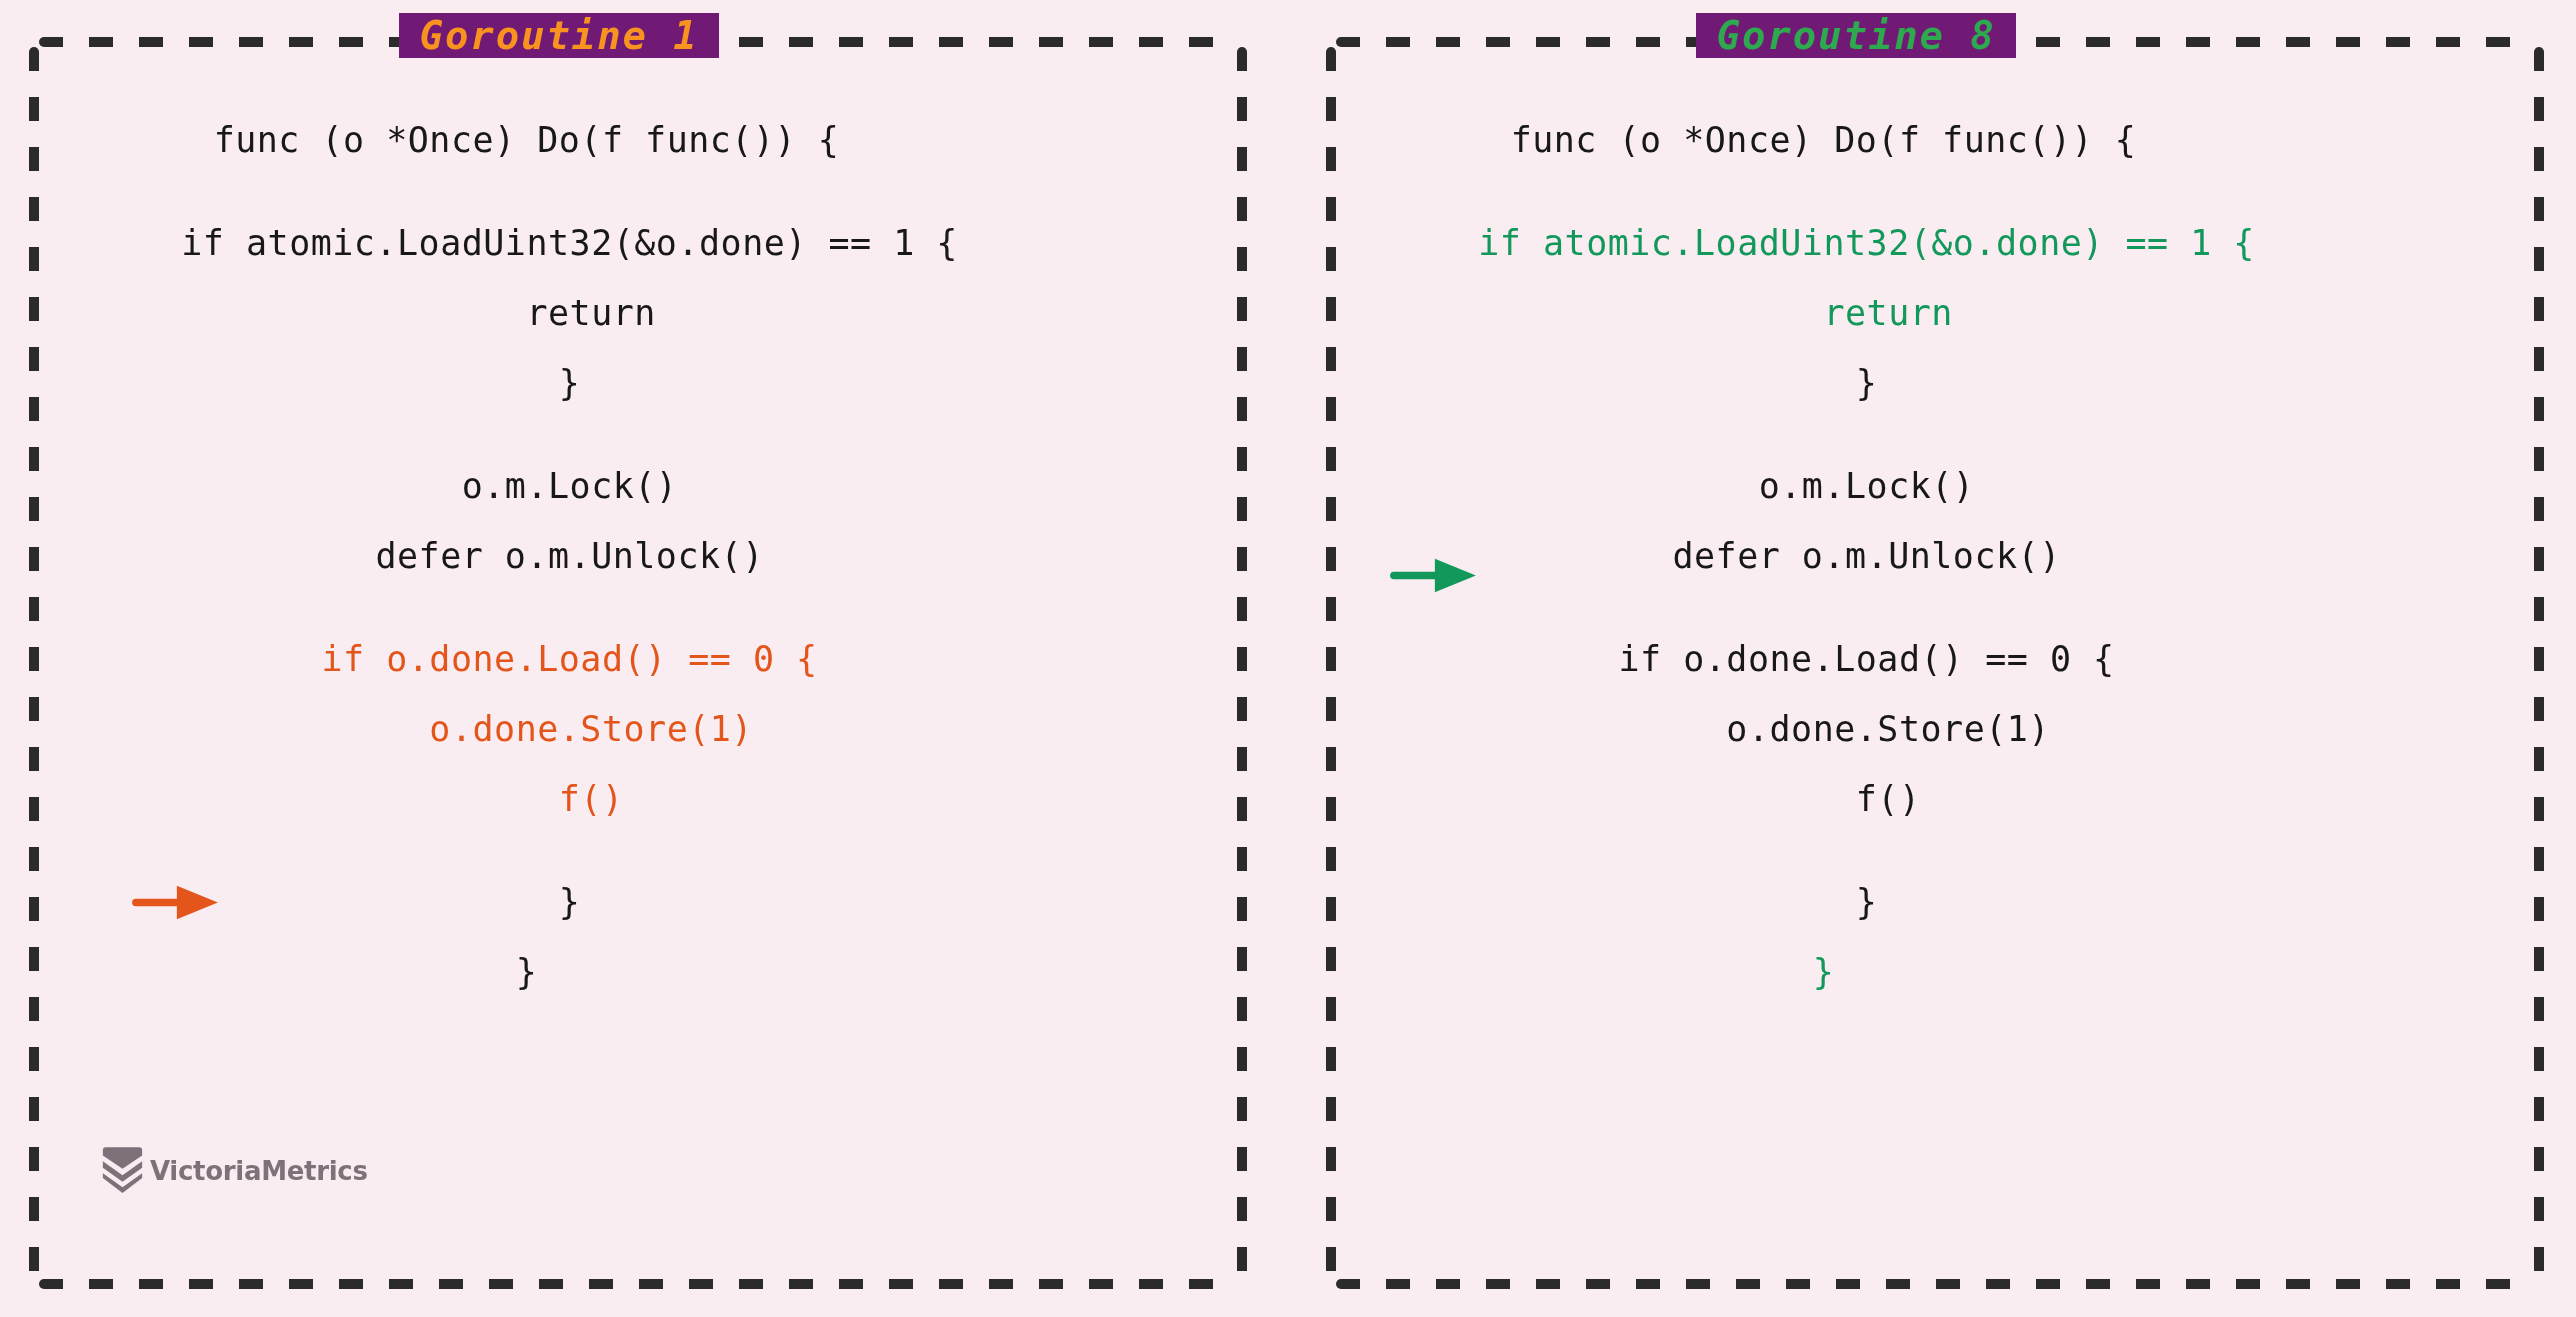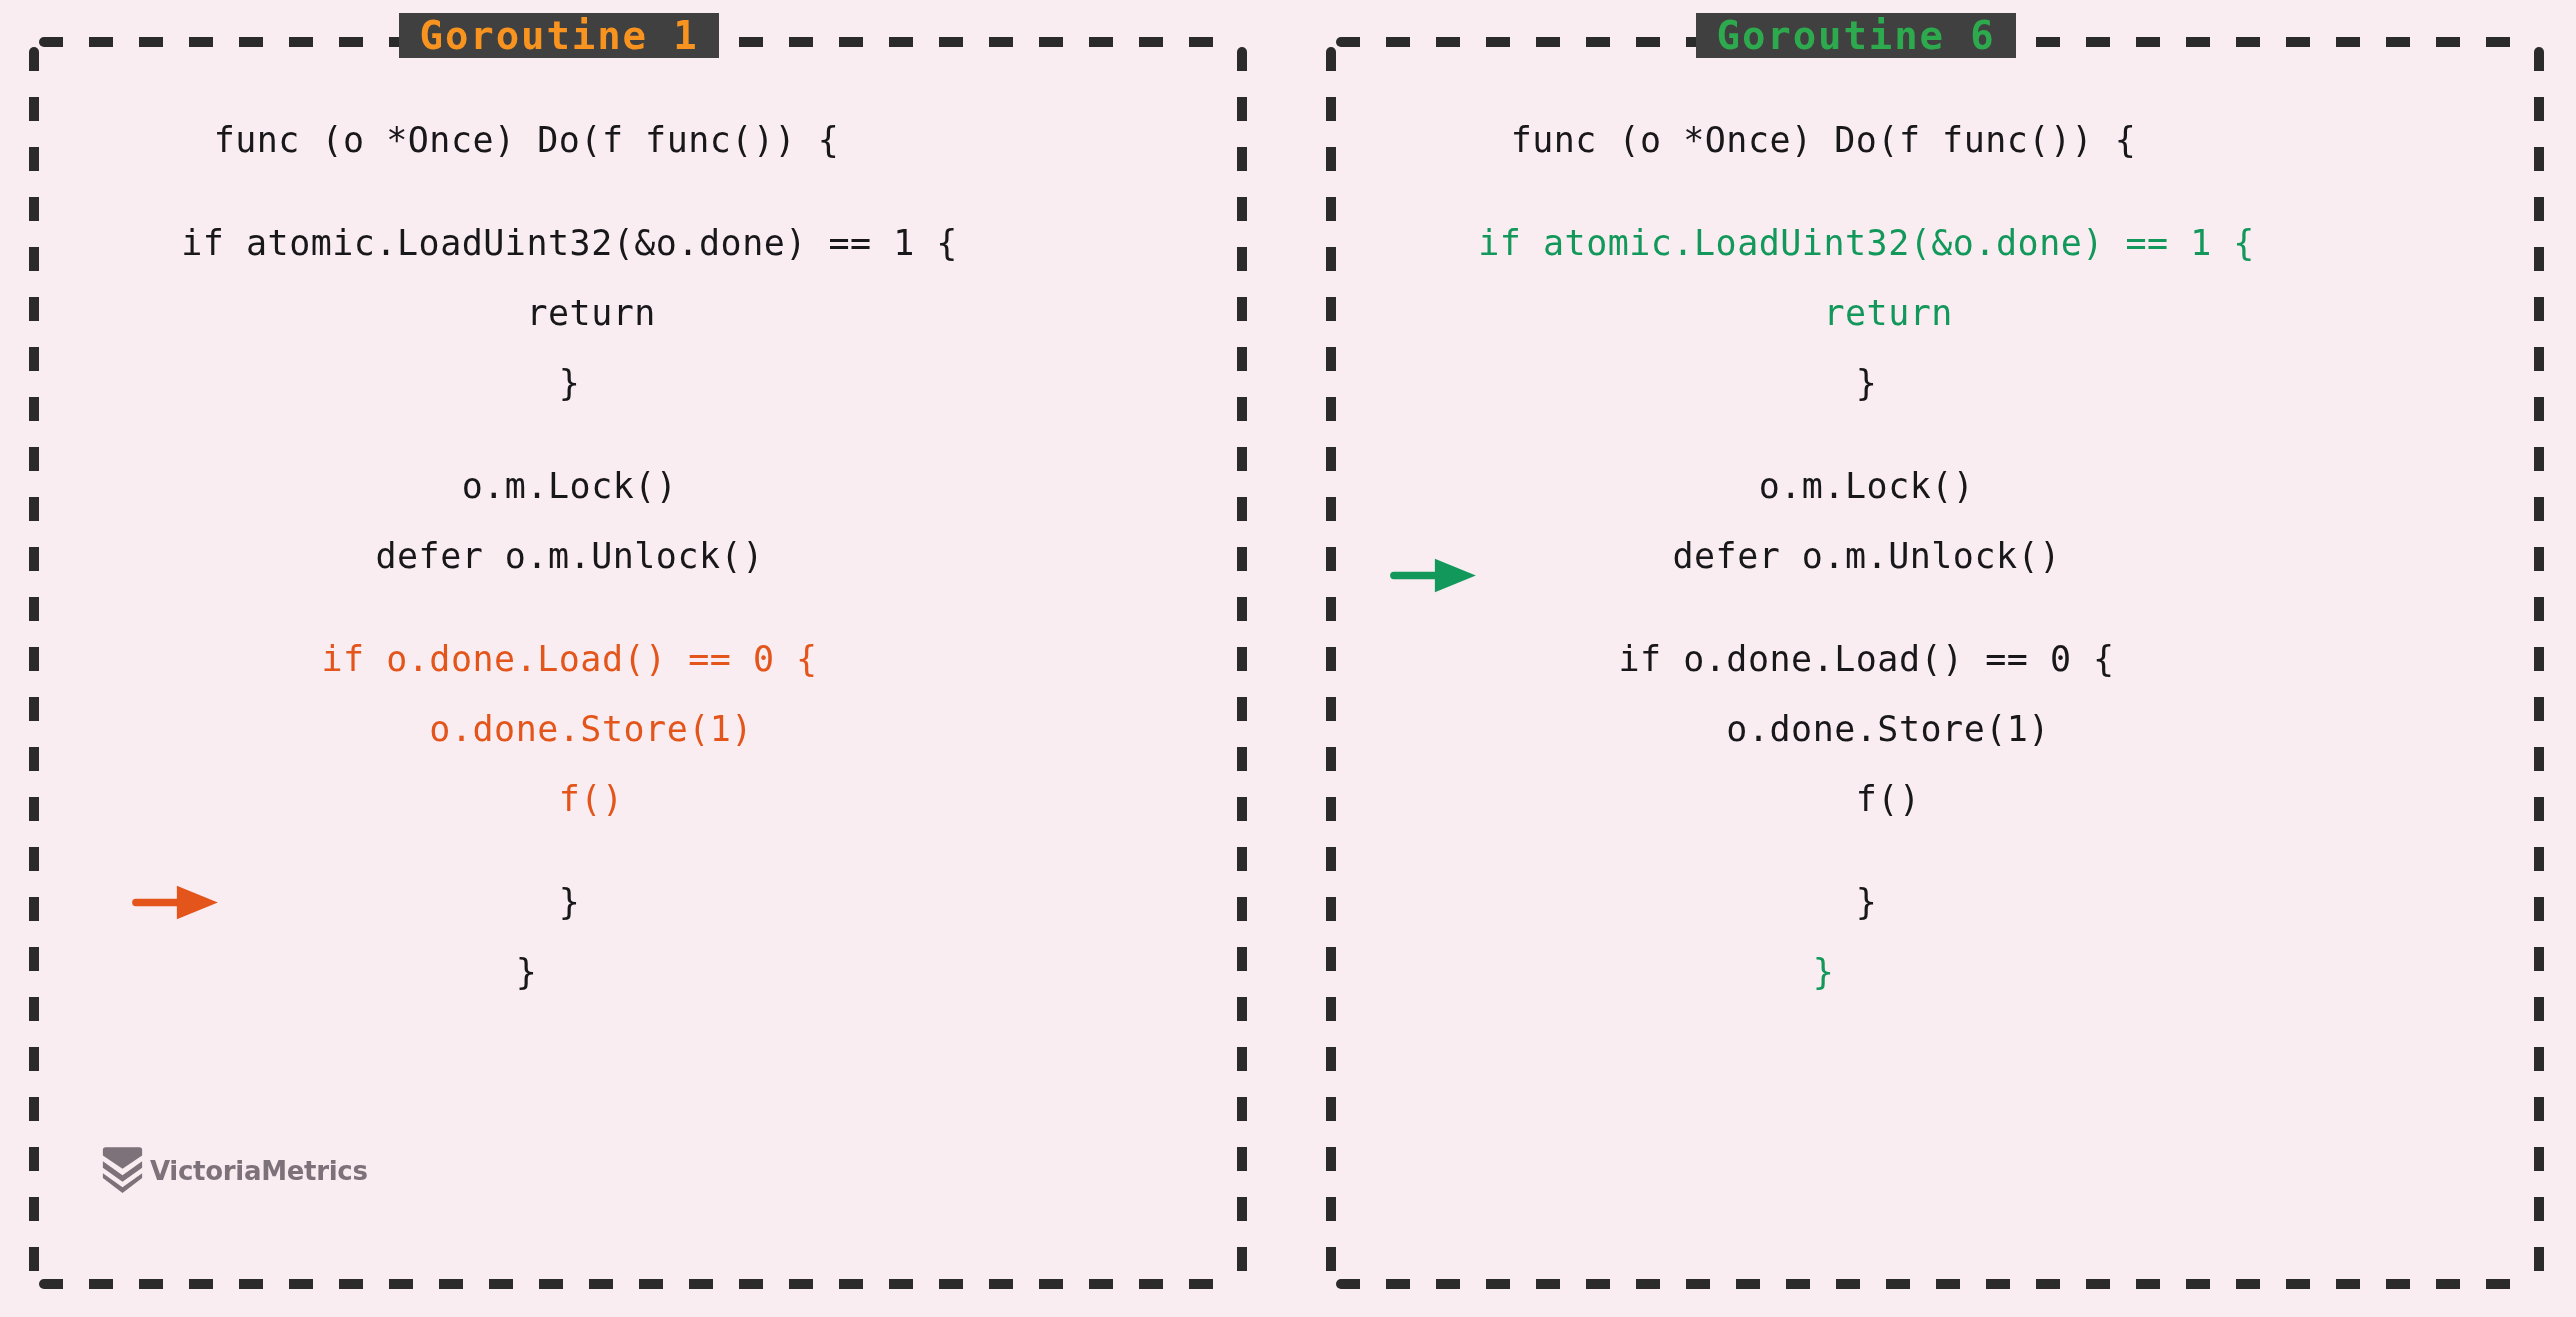"Goroutine 1" .panel-title { background: #404040 -> #701a75; font-style: none -> italic }
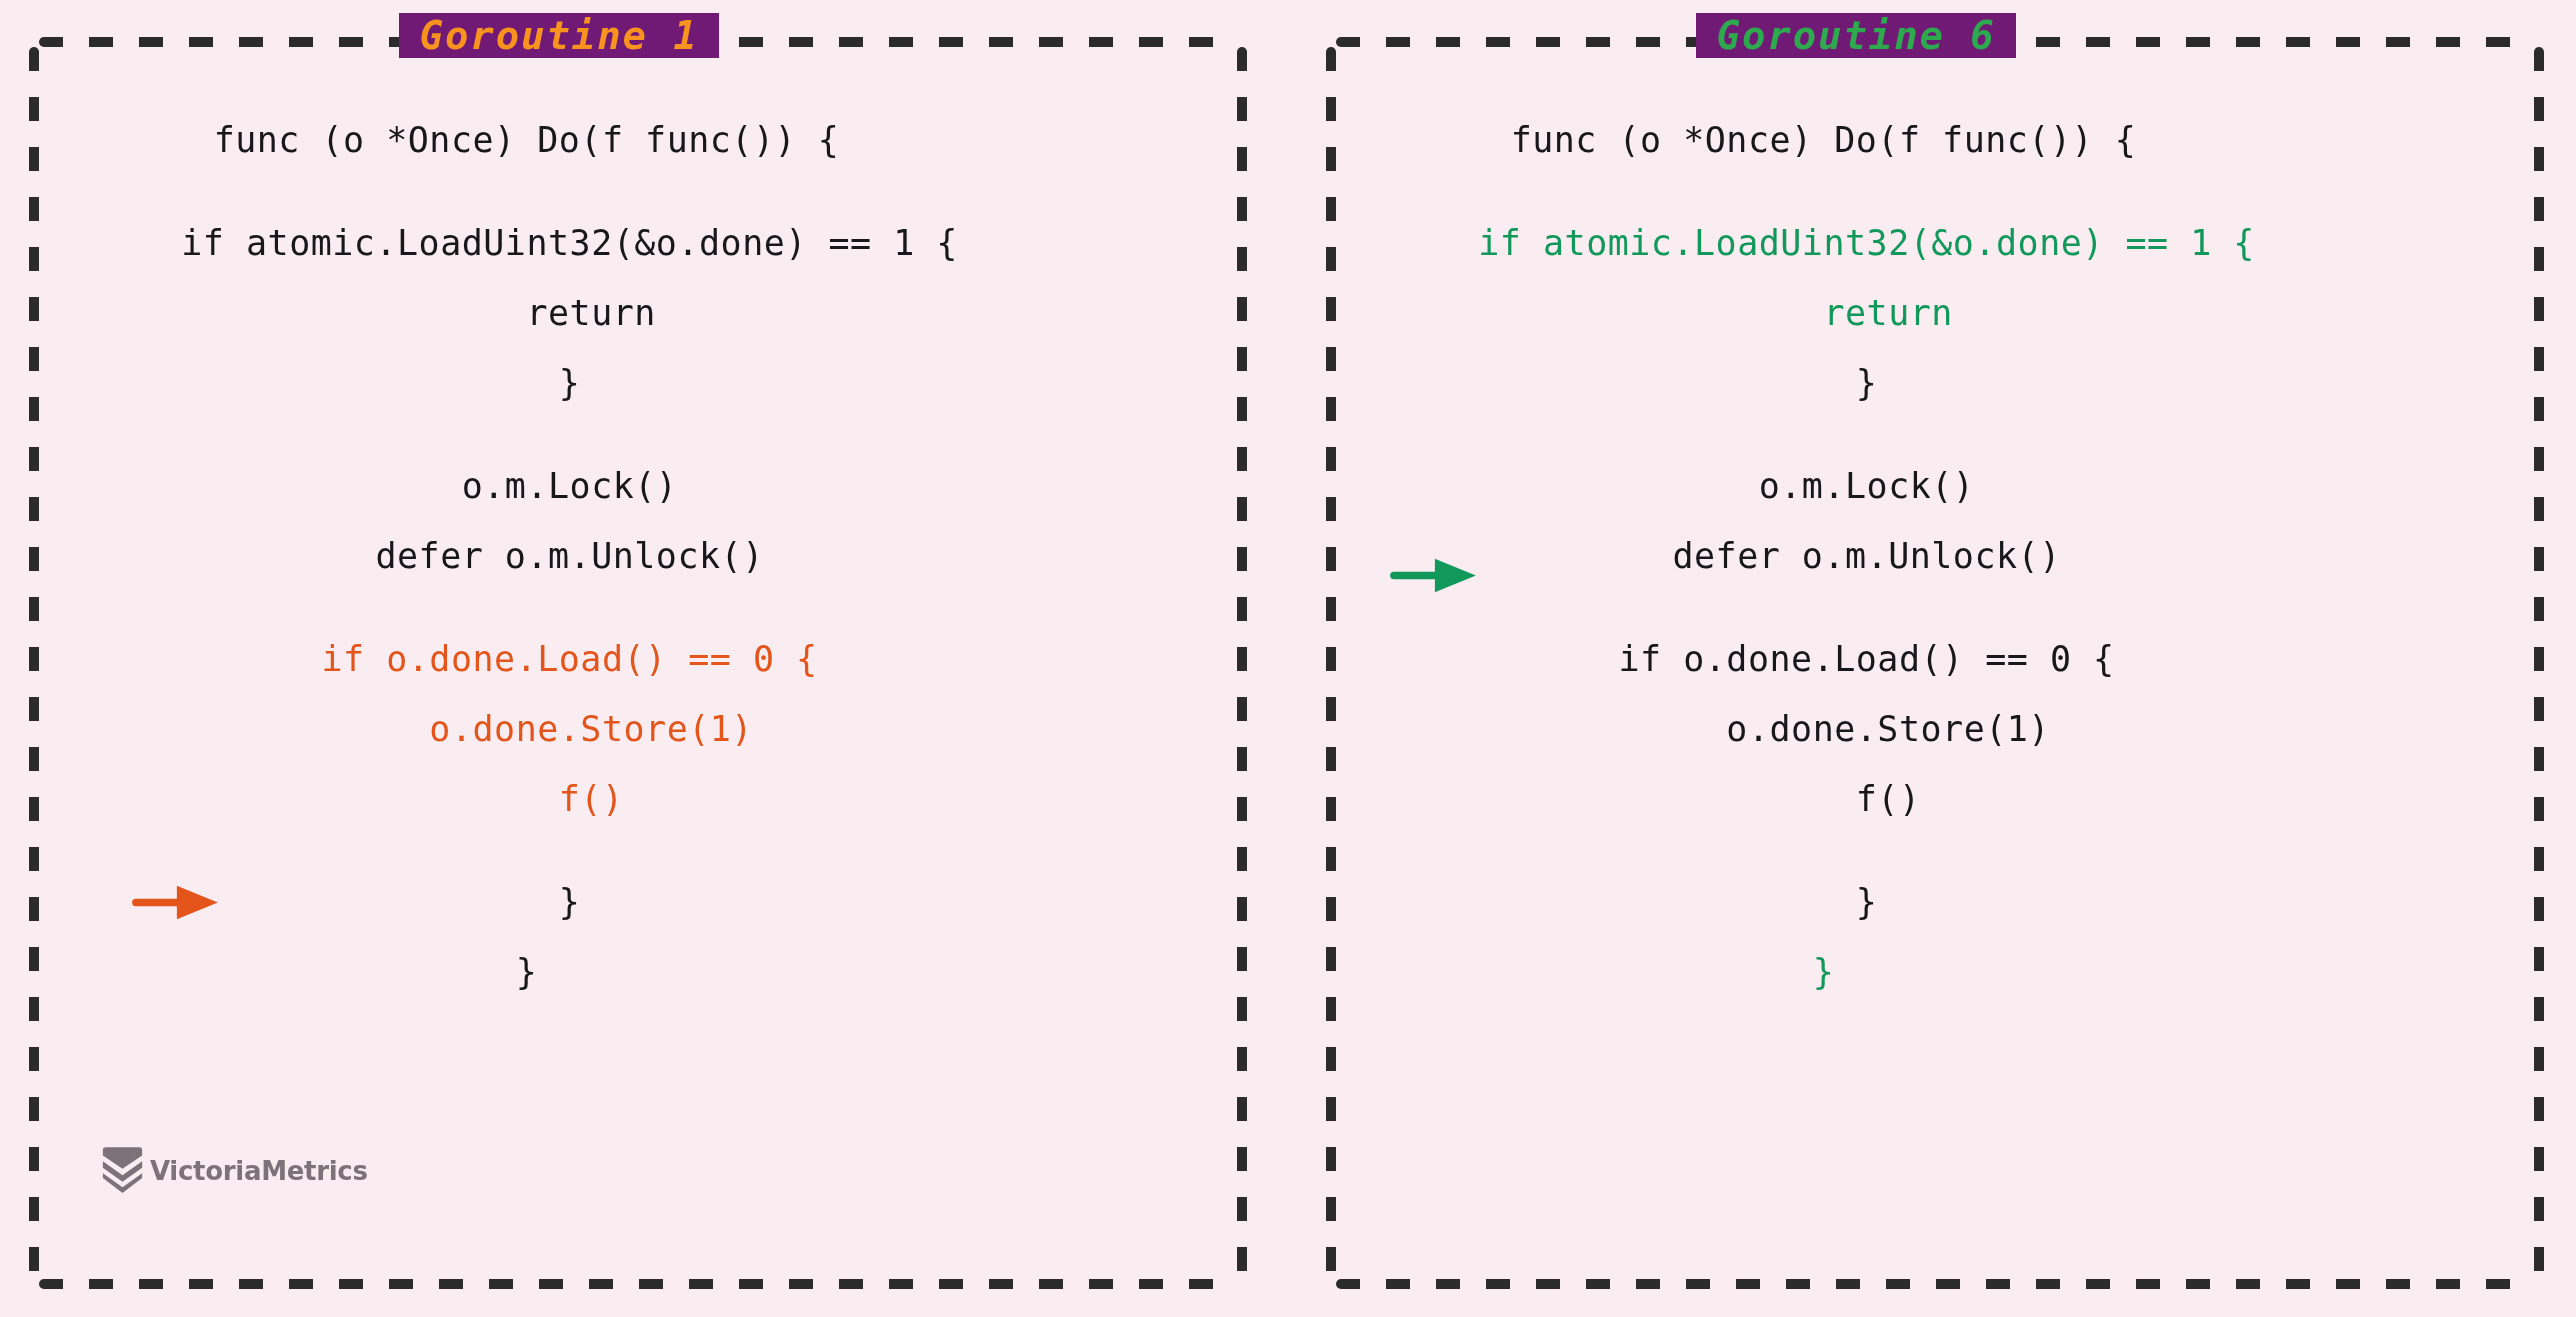"Goroutine 6" div.panel-title { text: 6 -> 8 }
